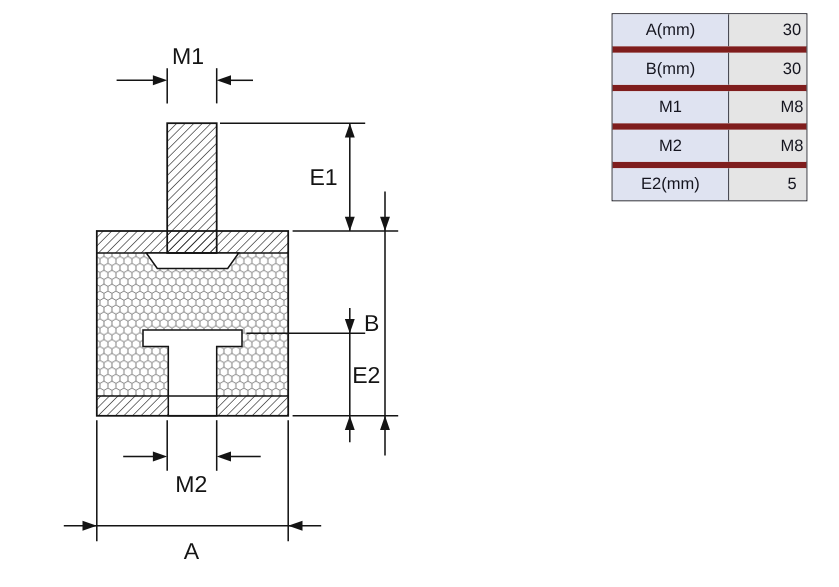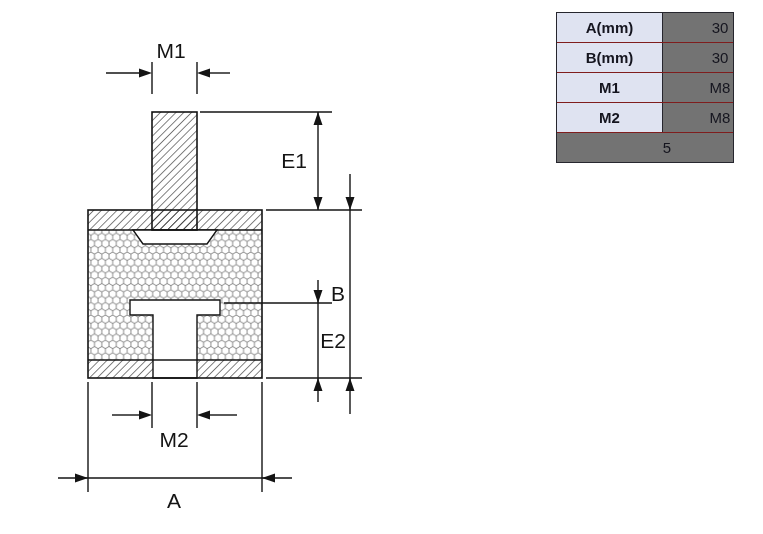"A(mm)" .spec-cell.label { font-weight: bold -> normal }
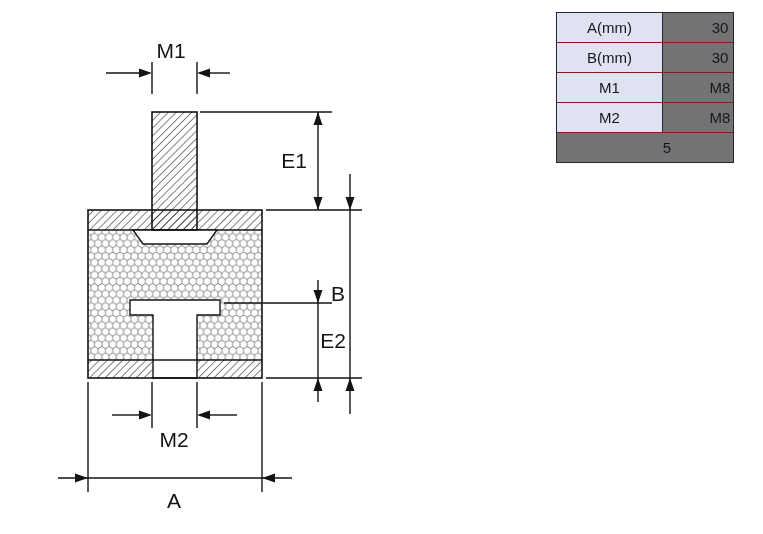"30" .spec-cell.value { background: #737373 -> #e5e5e5 }
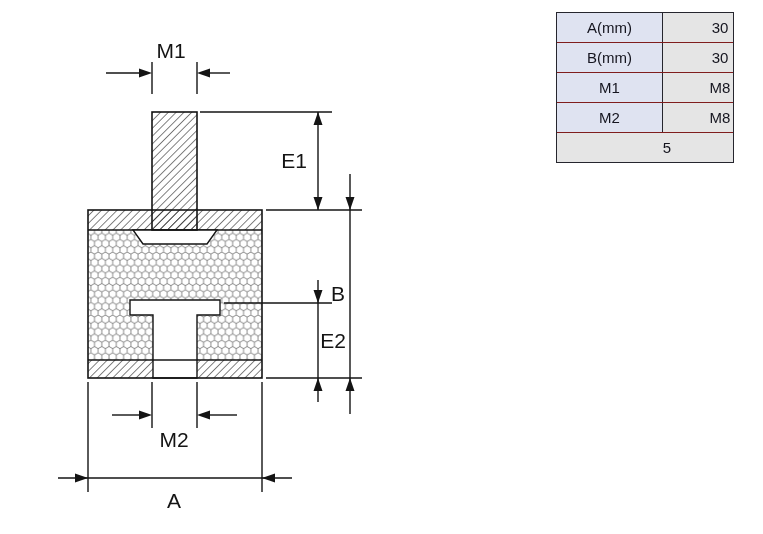"B(mm)" .spec-row { border-top: 1px solid #7f1d1d -> 6px solid #7f1d1d }
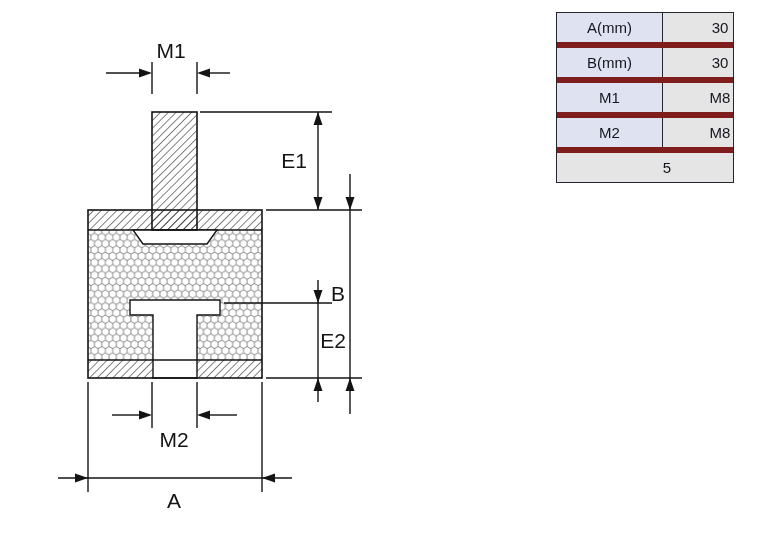"E2(mm)" div.spec-cell { html: none -> <div>E2(mm)</div> }
